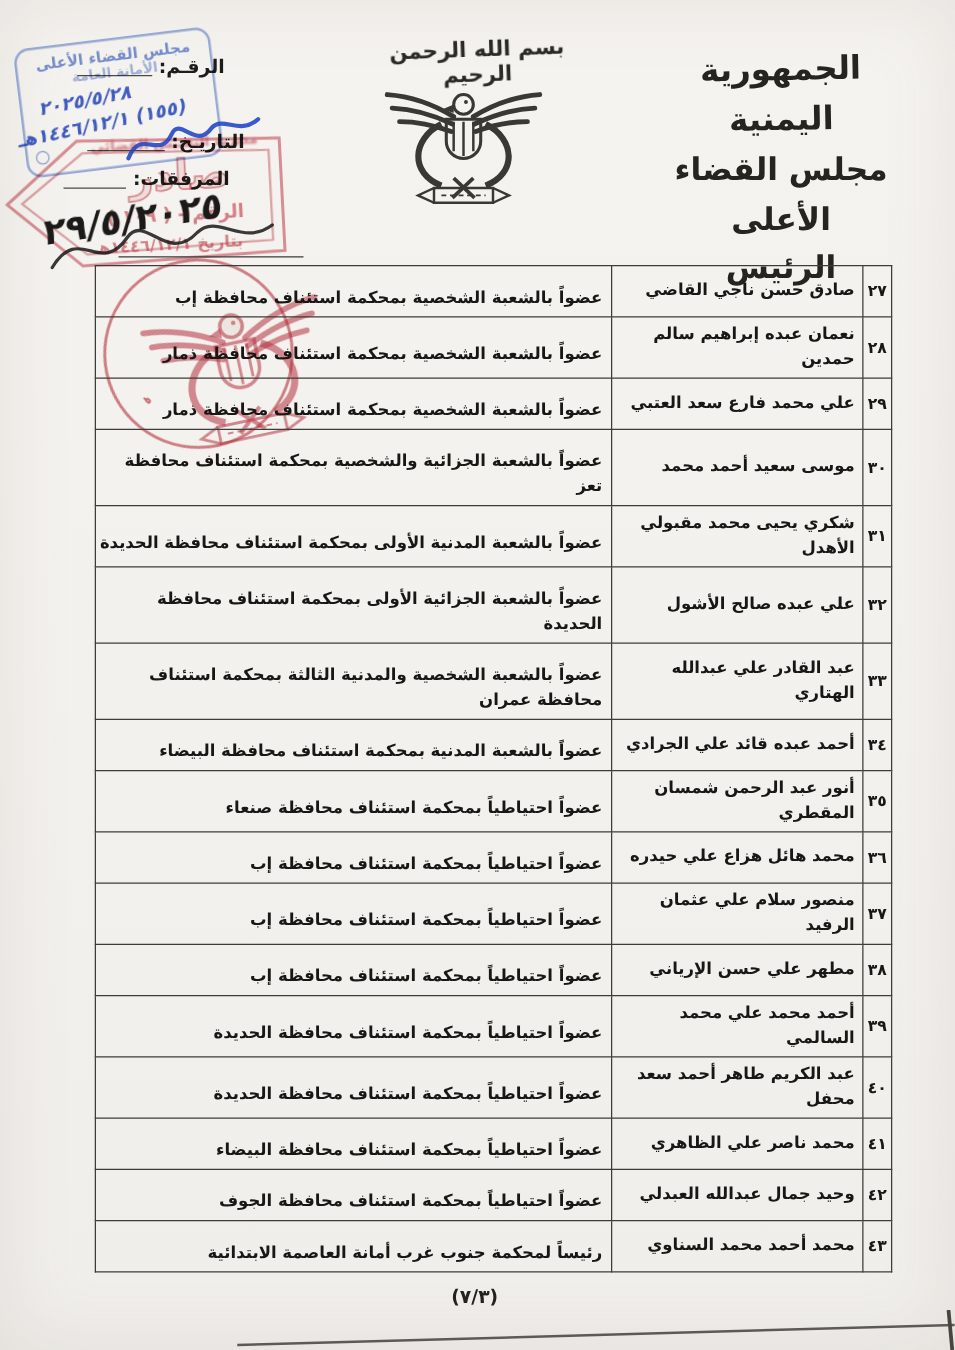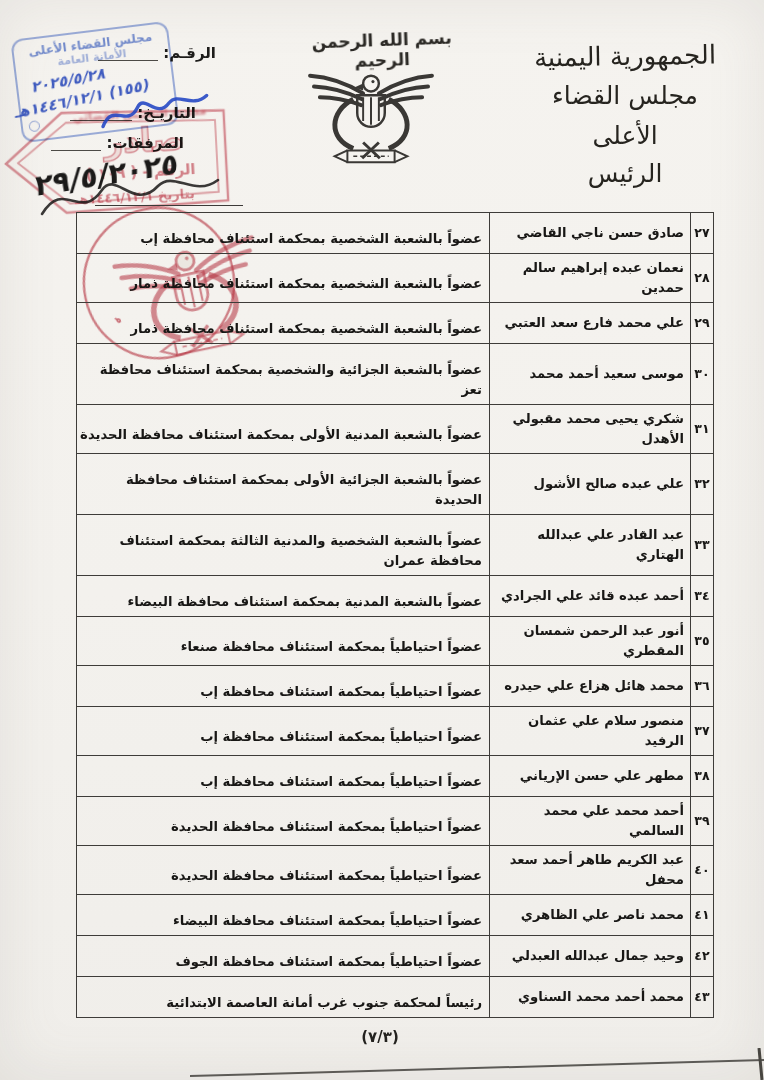"الرقـم:" .meta-number { right: 548px -> 584px }
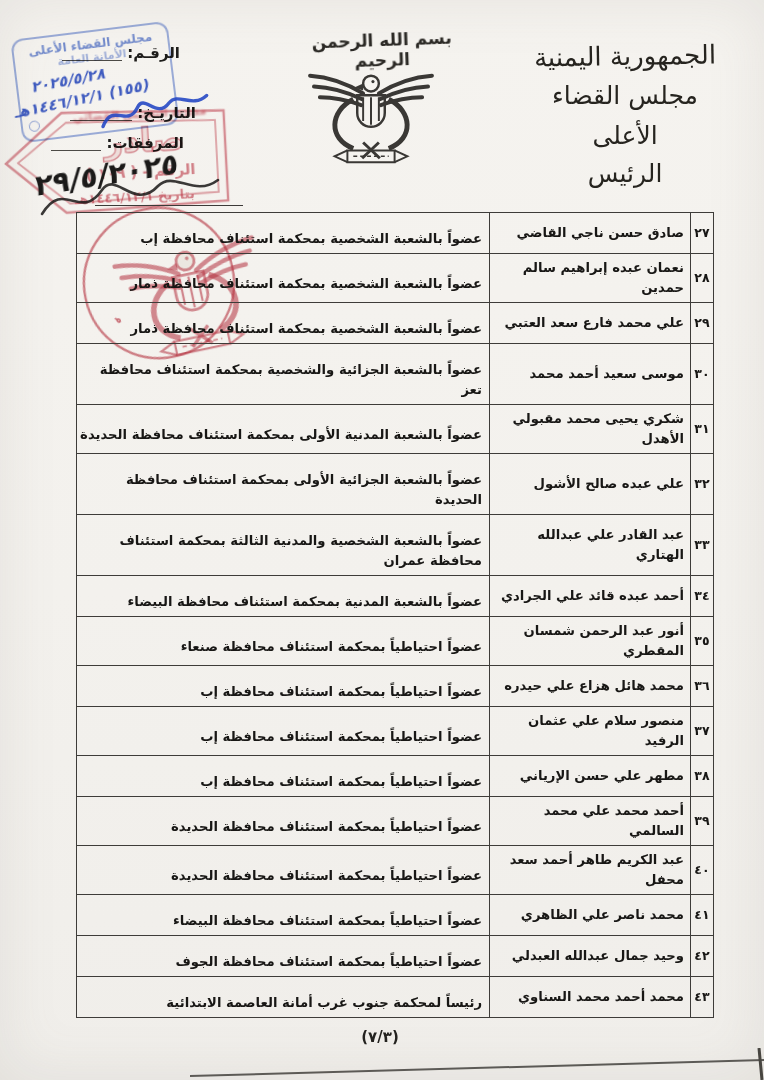"الجمهورية اليمنية" .org-block { font-weight: 400 -> 700 }
